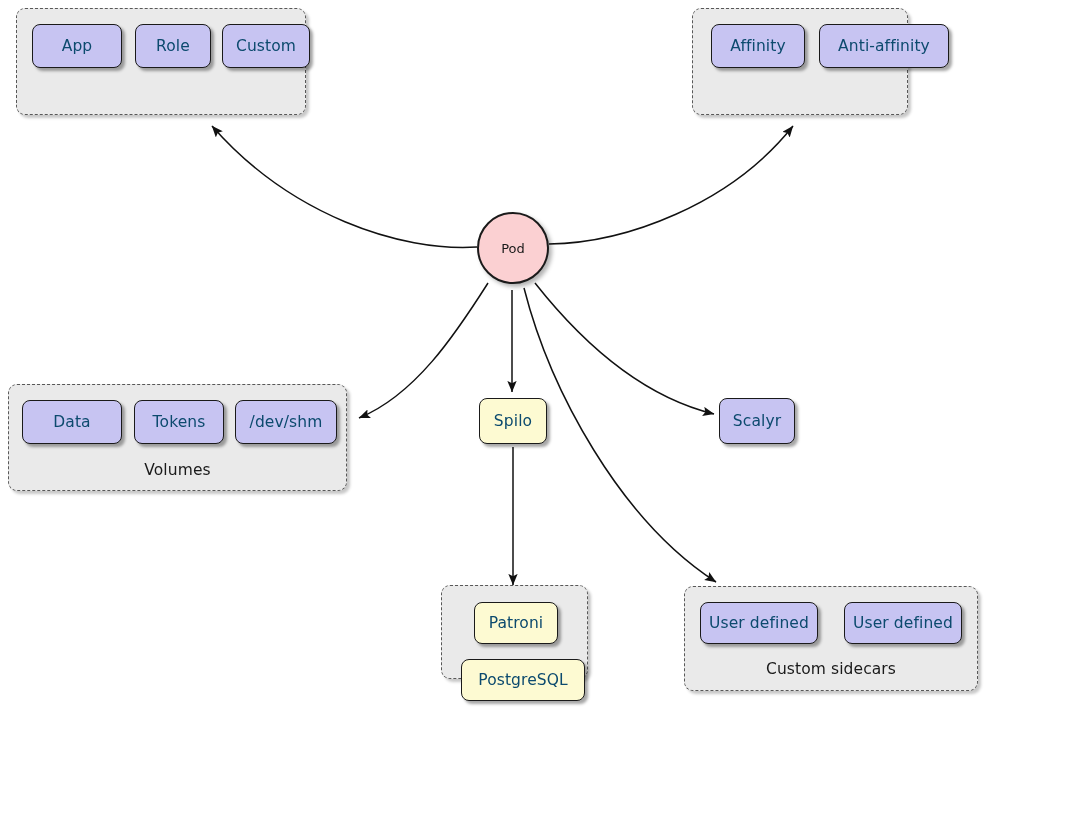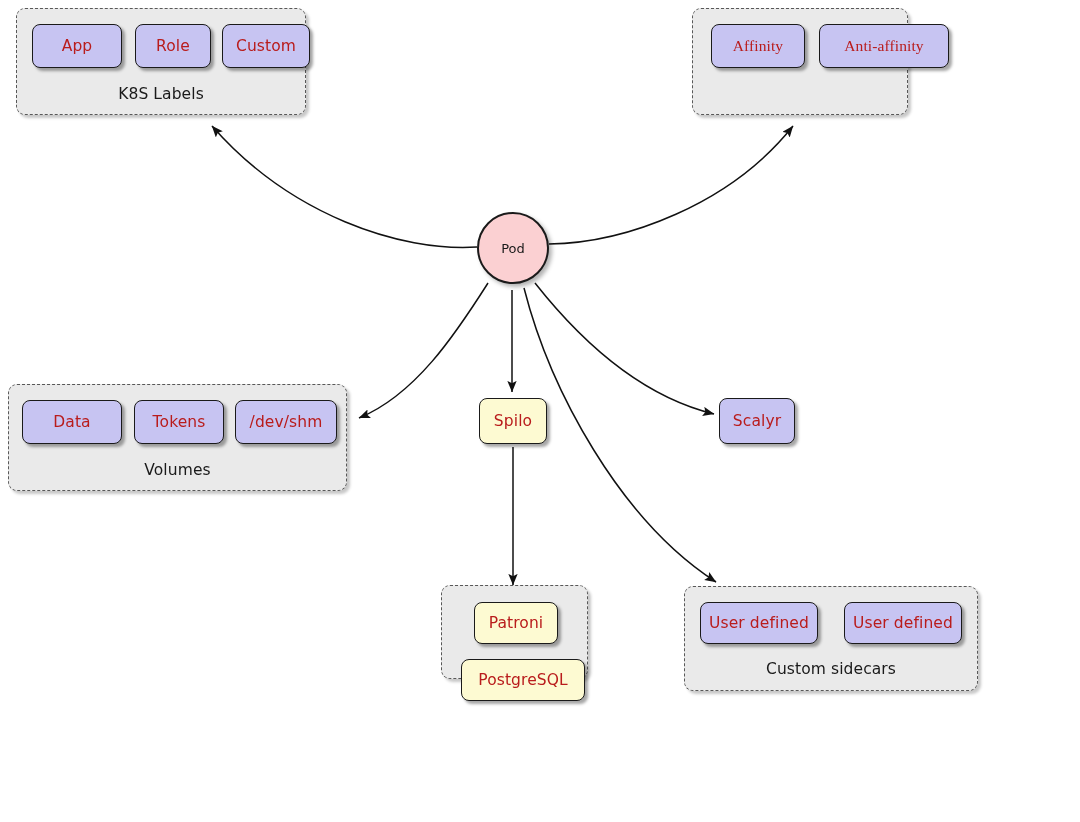"App" .node { color: #b91c1c -> #0c4a6e }
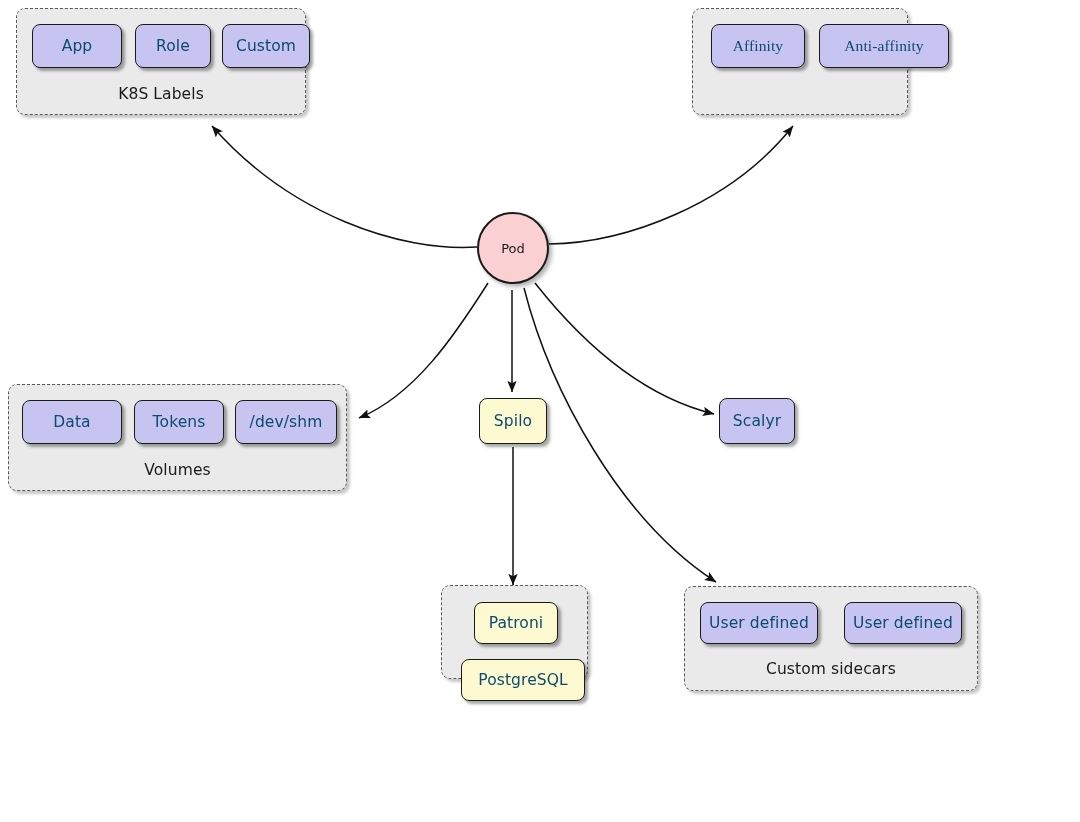"Affinity" div.group { font-family: Liberation Serif, serif -> none }
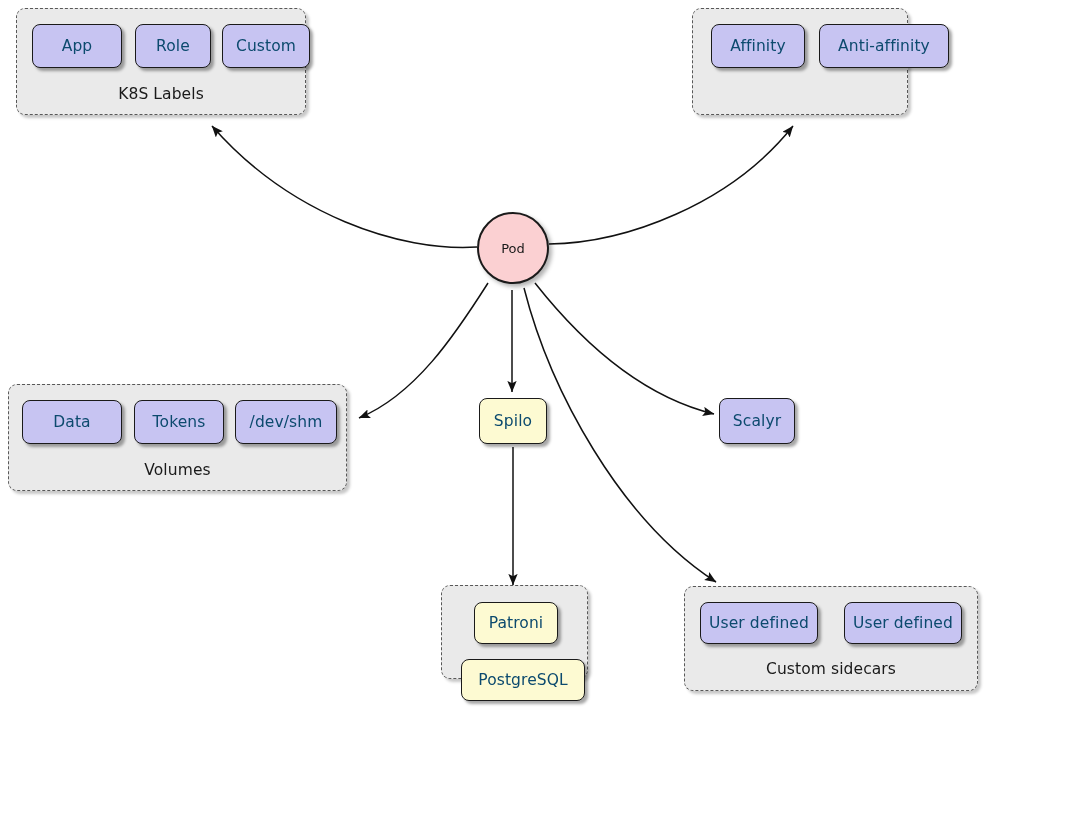"K8S Labels" div.group-label { html: <div>K8S Labels</div> -> none }
